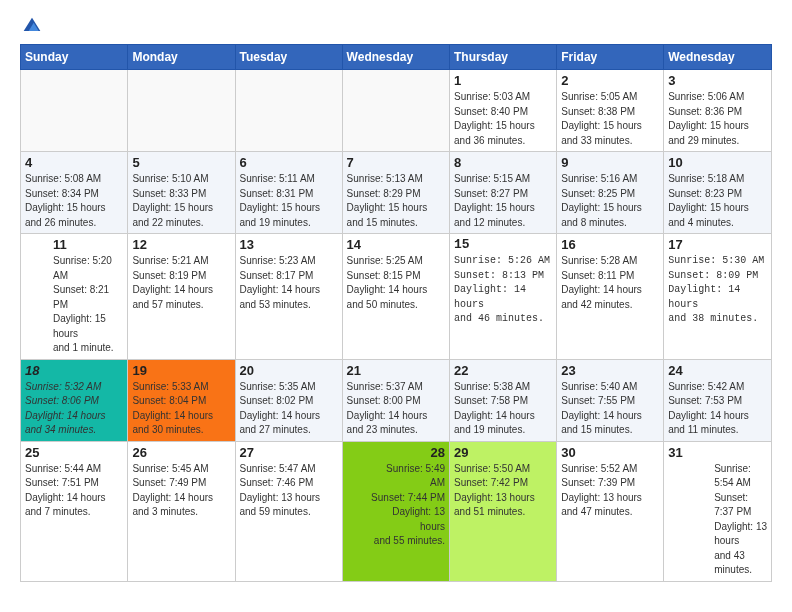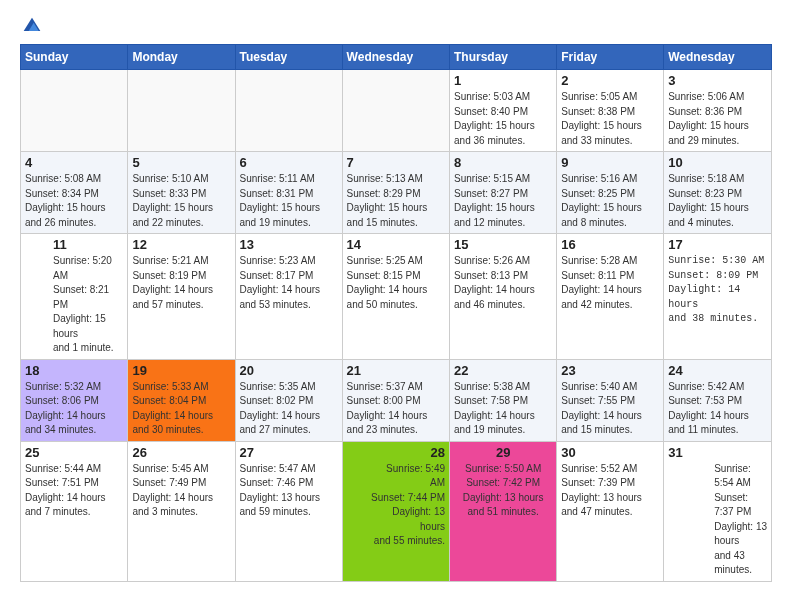"15" td { font-family: none -> Liberation Mono, monospace }
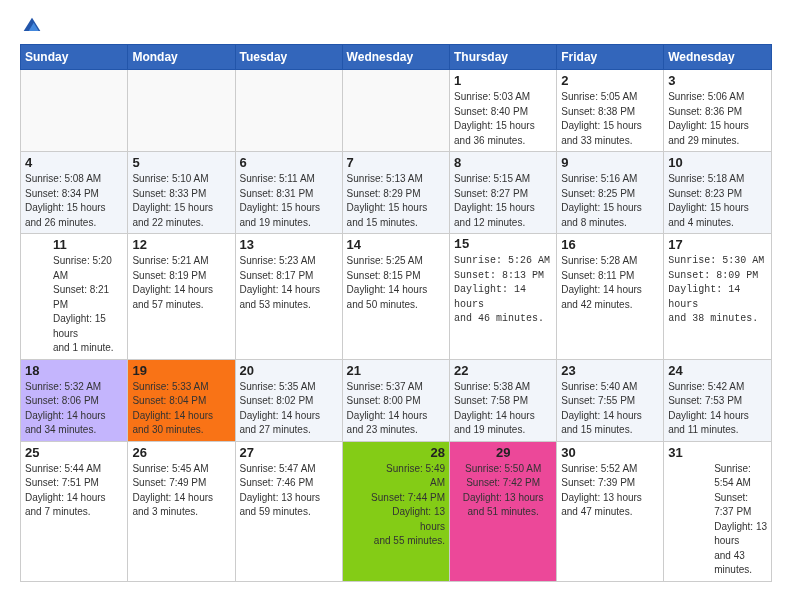"18" td { background: #c4b5fd -> #14b8a6; font-style: none -> italic }
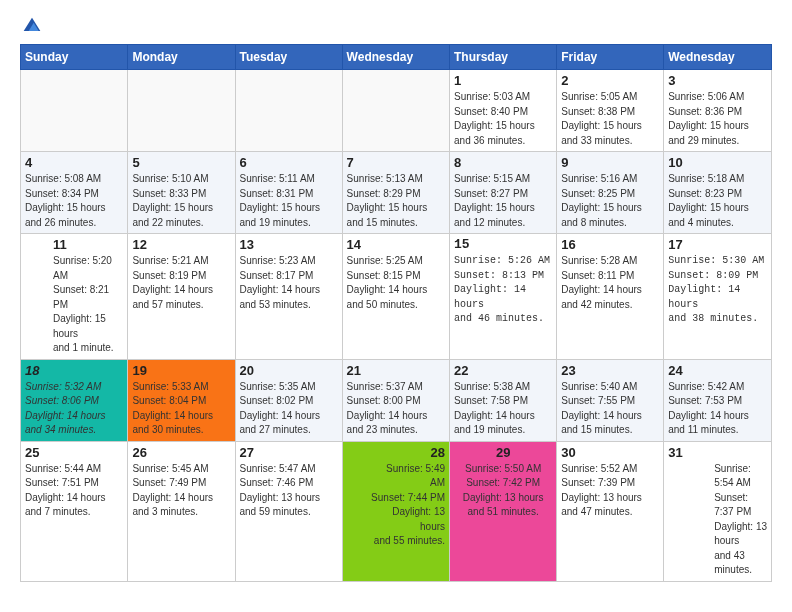"29" td { background: #ec4899 -> #bef264; text-align: center -> none }
